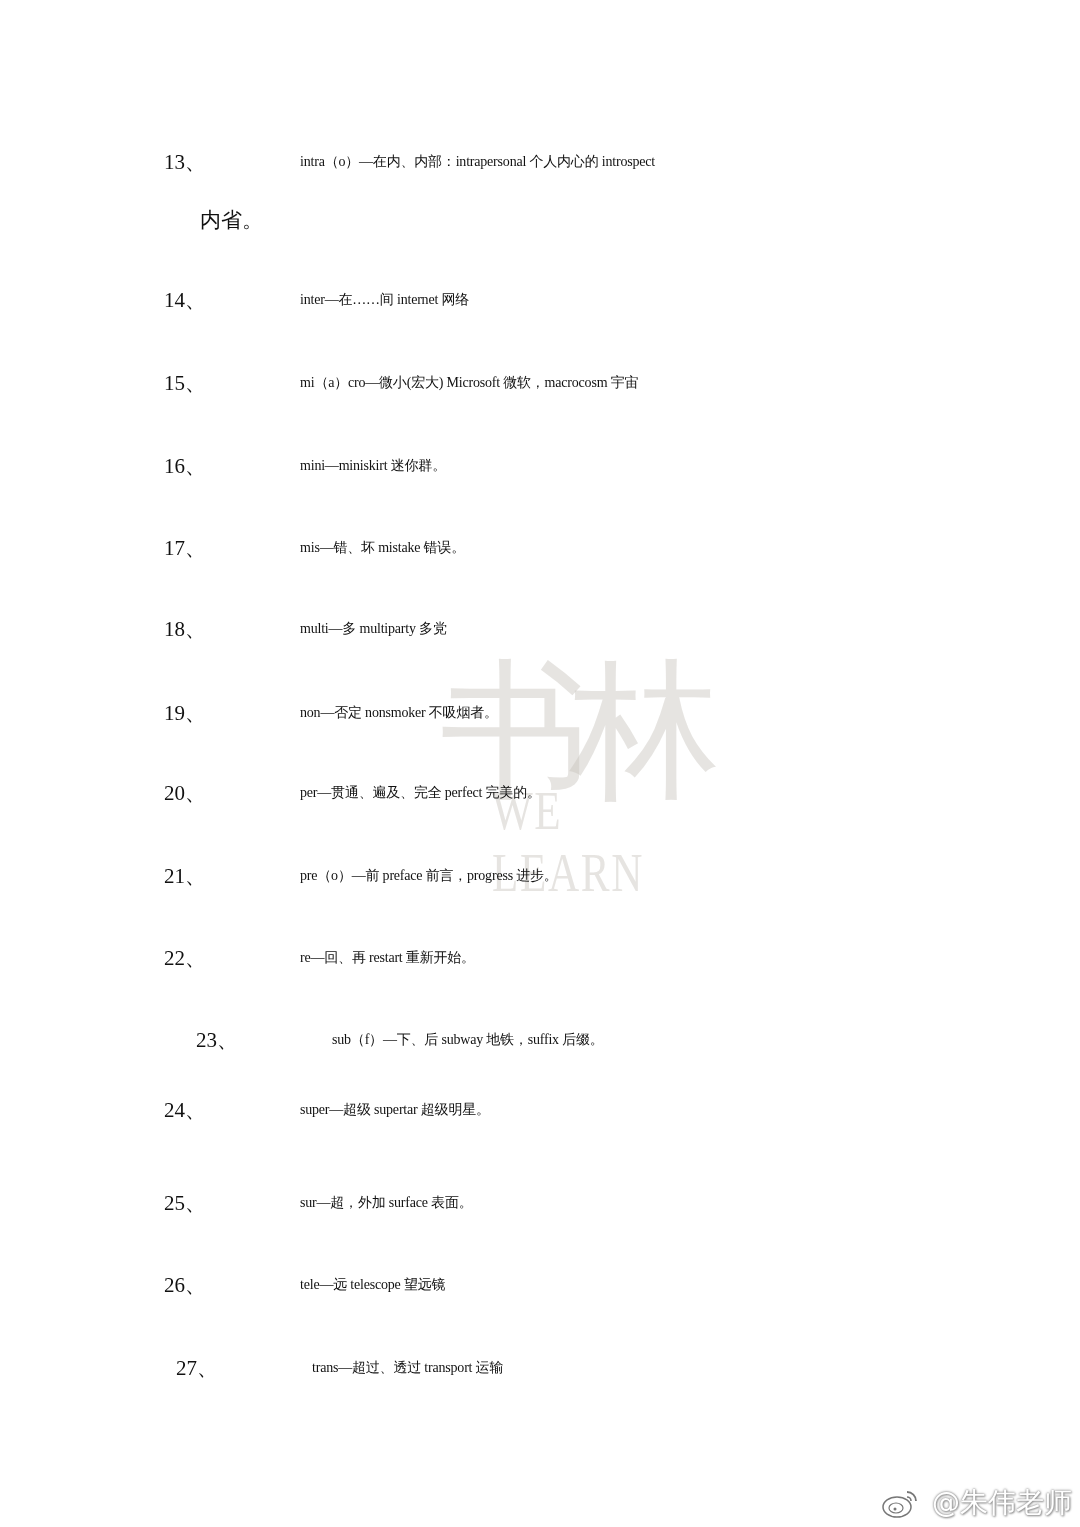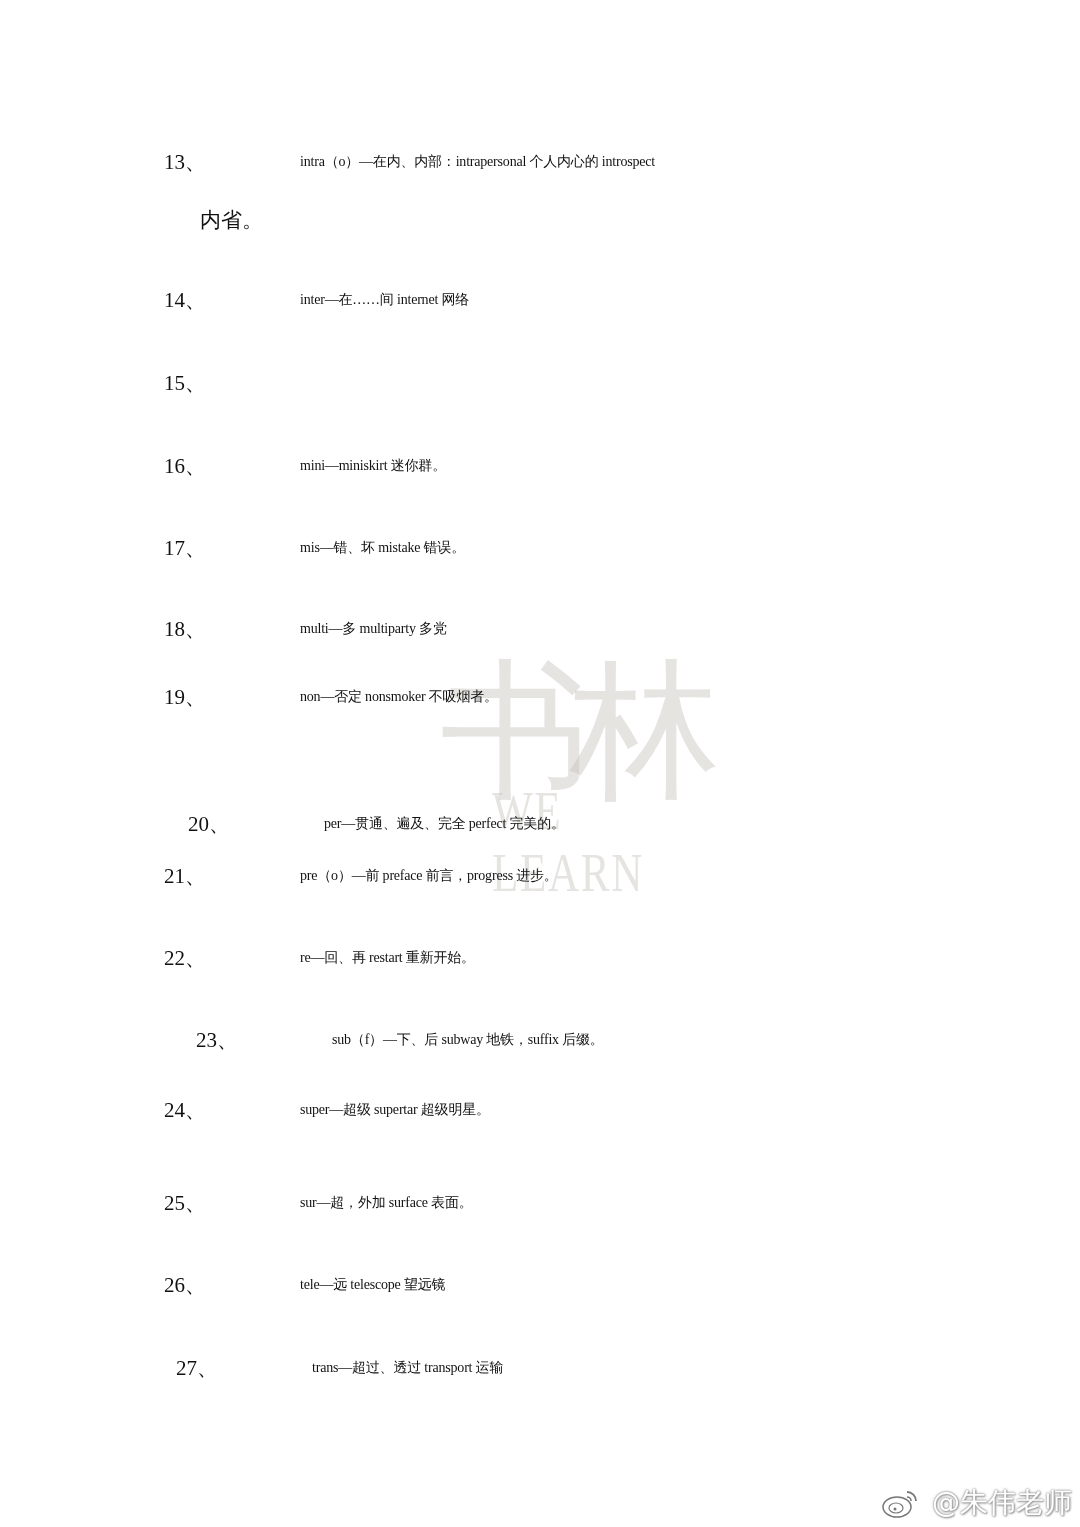"mi（a）cro—微小(宏大) Microsoft 微软，macrocosm" span.text { html: none -> <span>mi（a）cro—微小(宏大) Microsoft 微软，macrocosm 宇宙</span> }
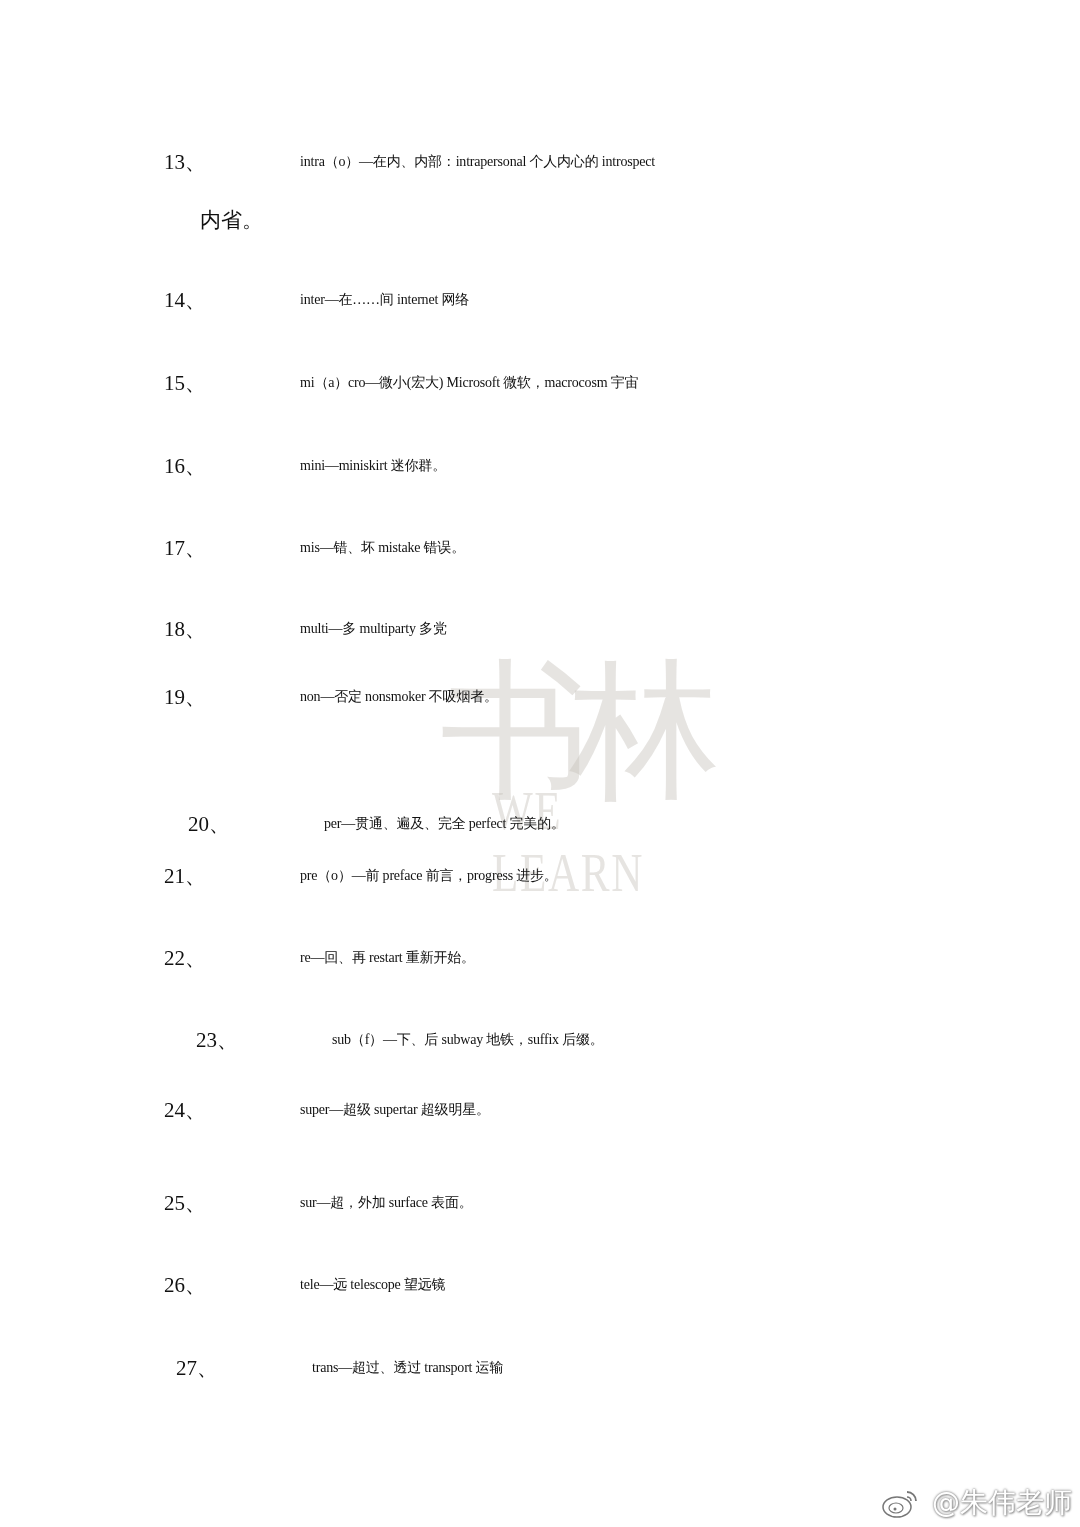"19、" div.entry { top: 677px -> 693px }
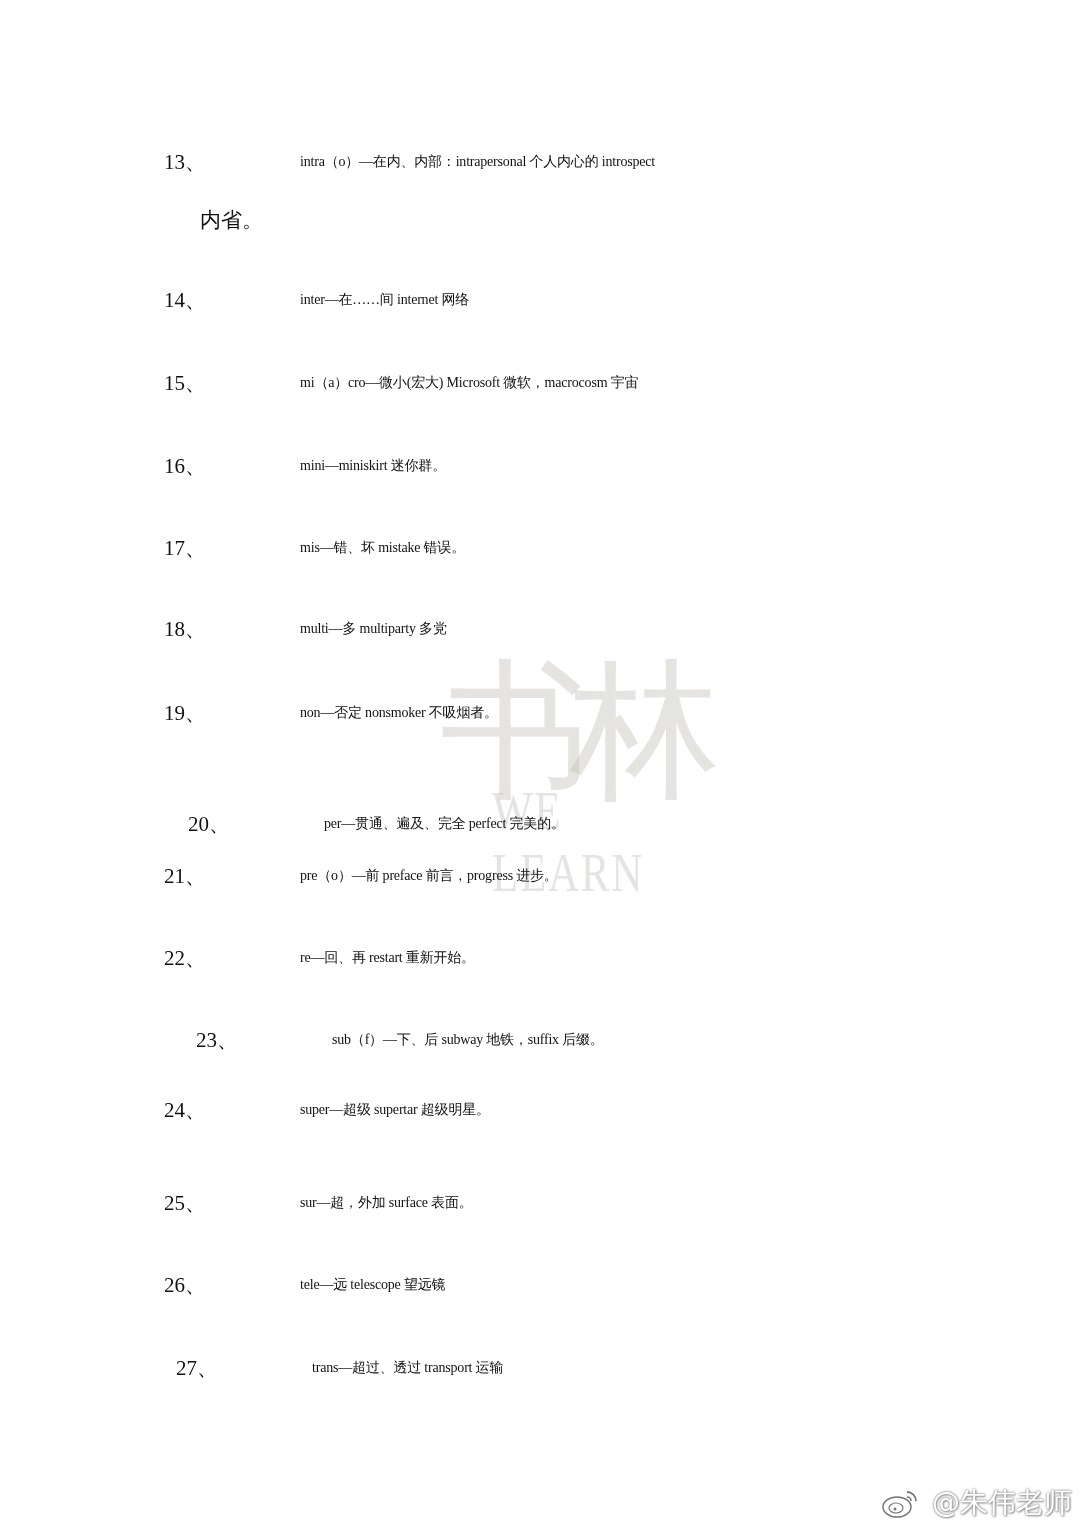"20、" div.entry { margin-left: 24px -> none; top: 804px -> 773px }
